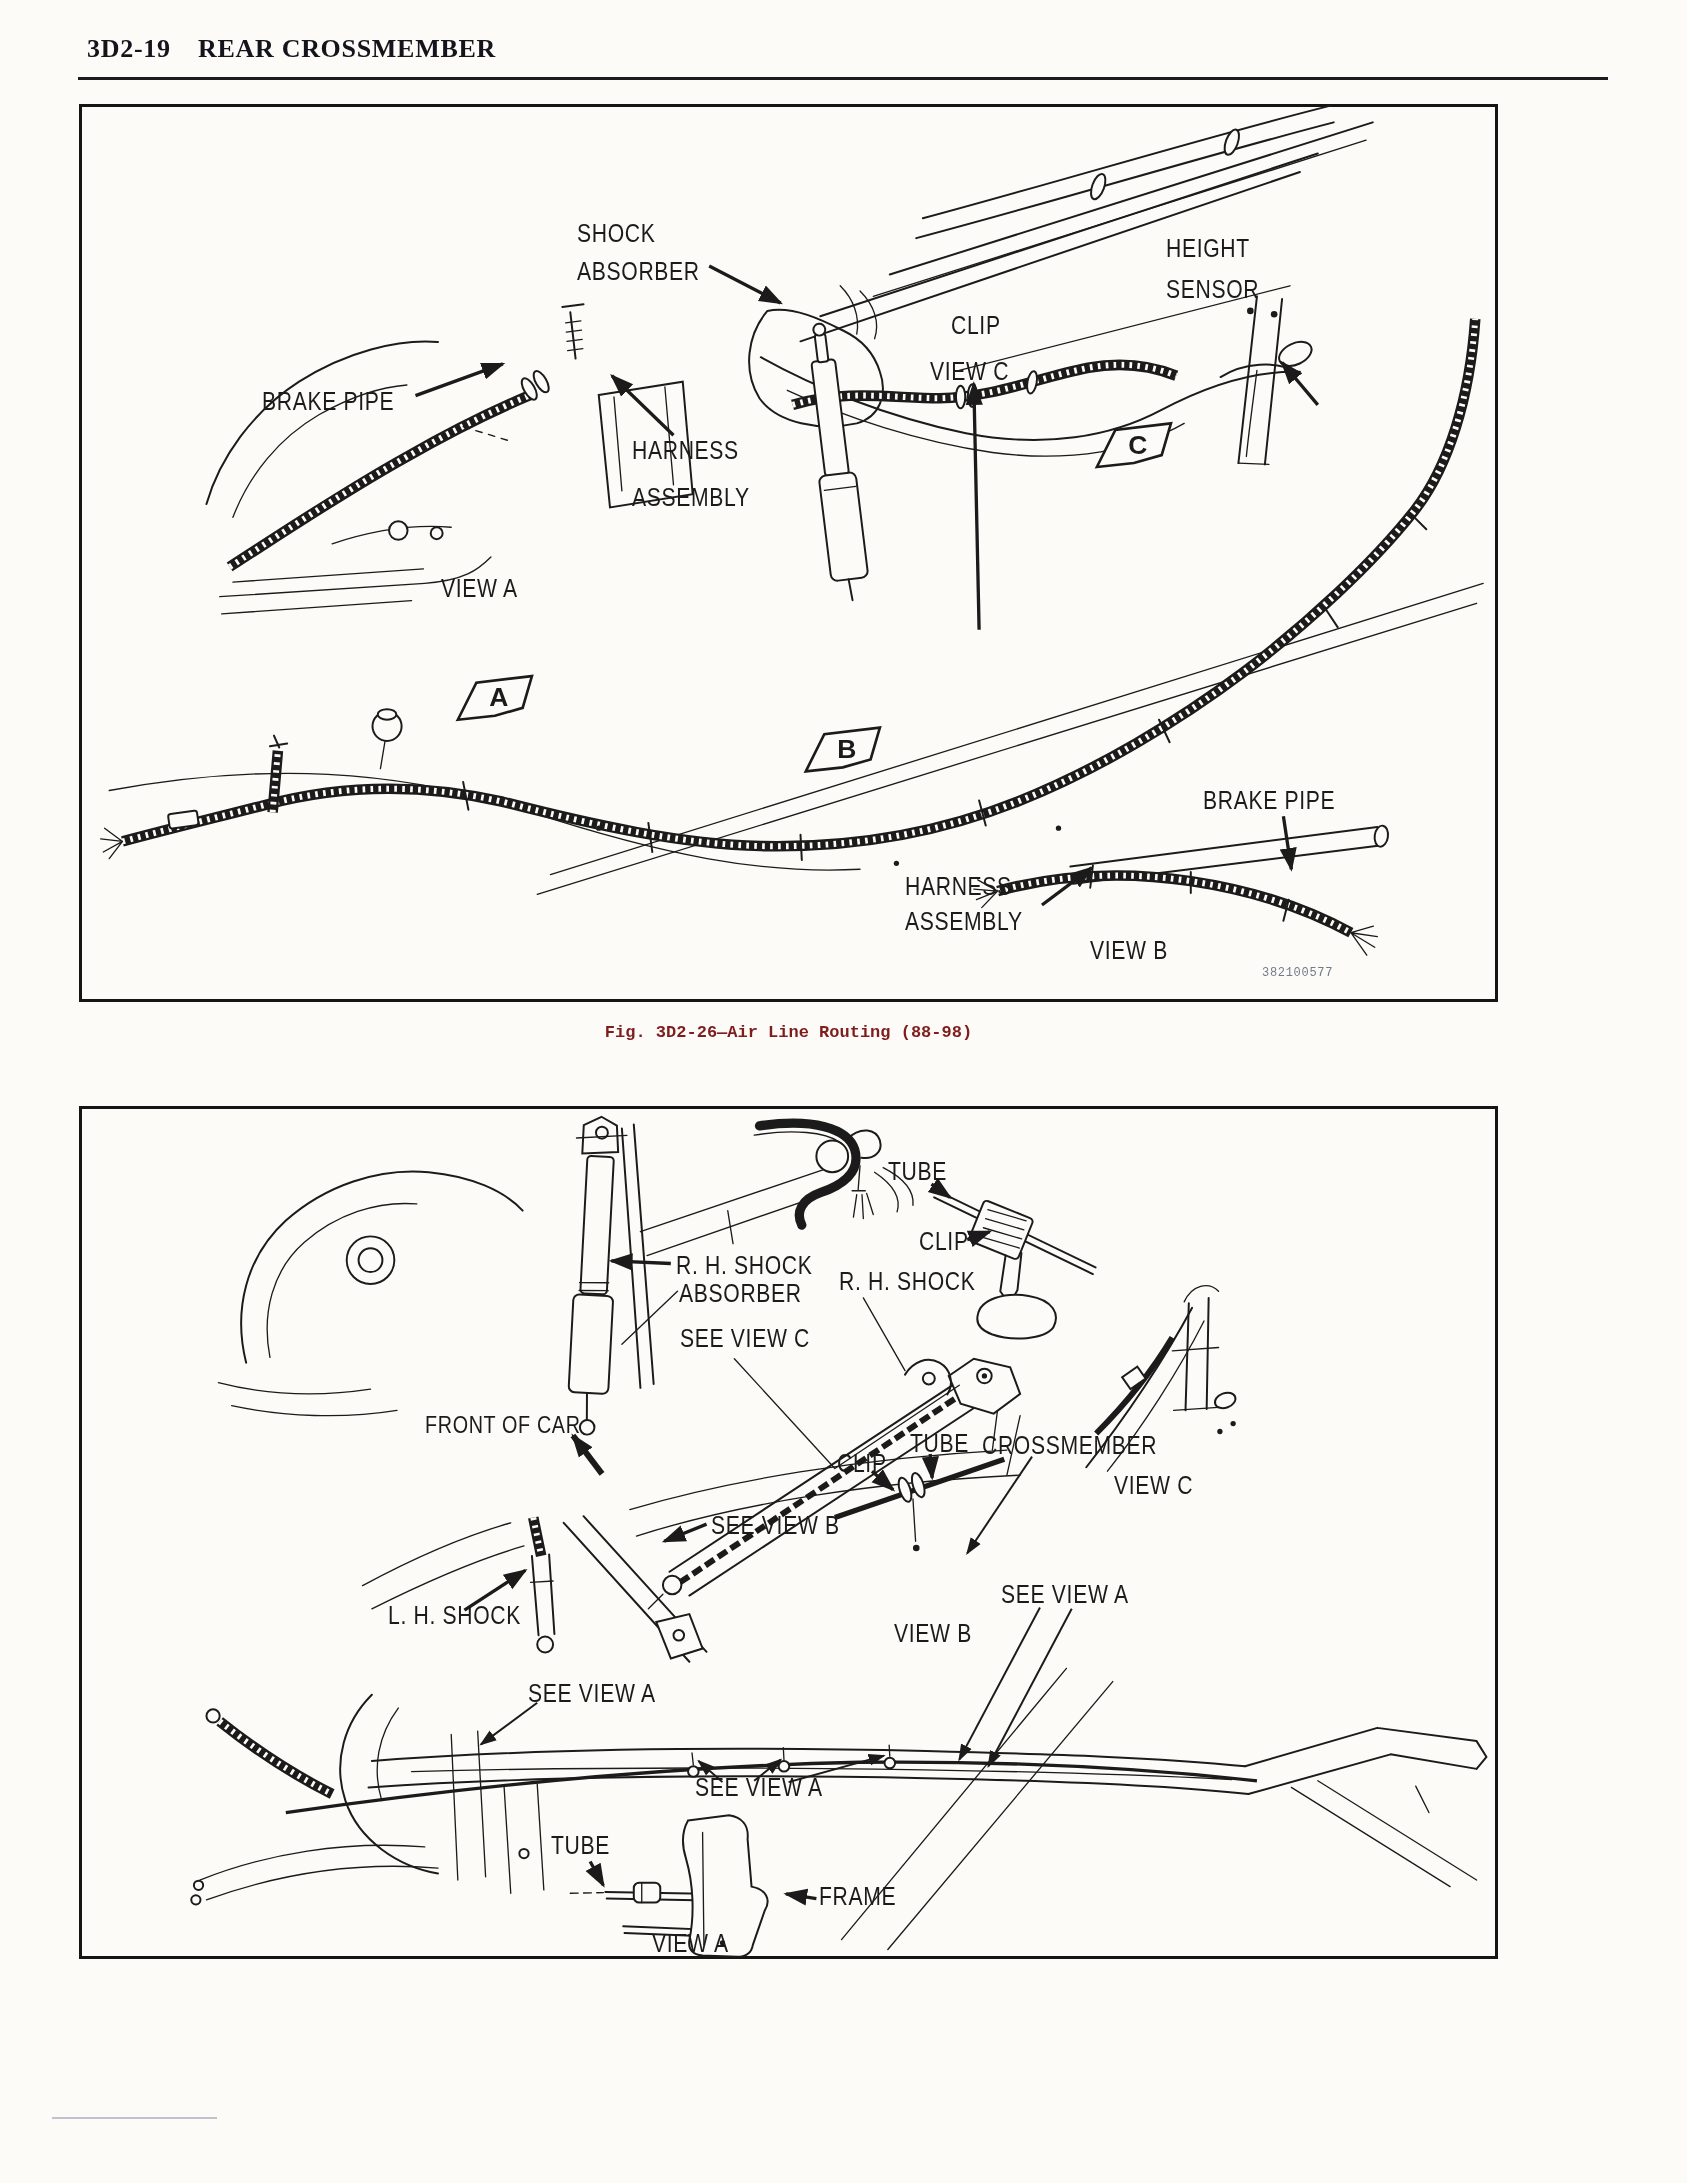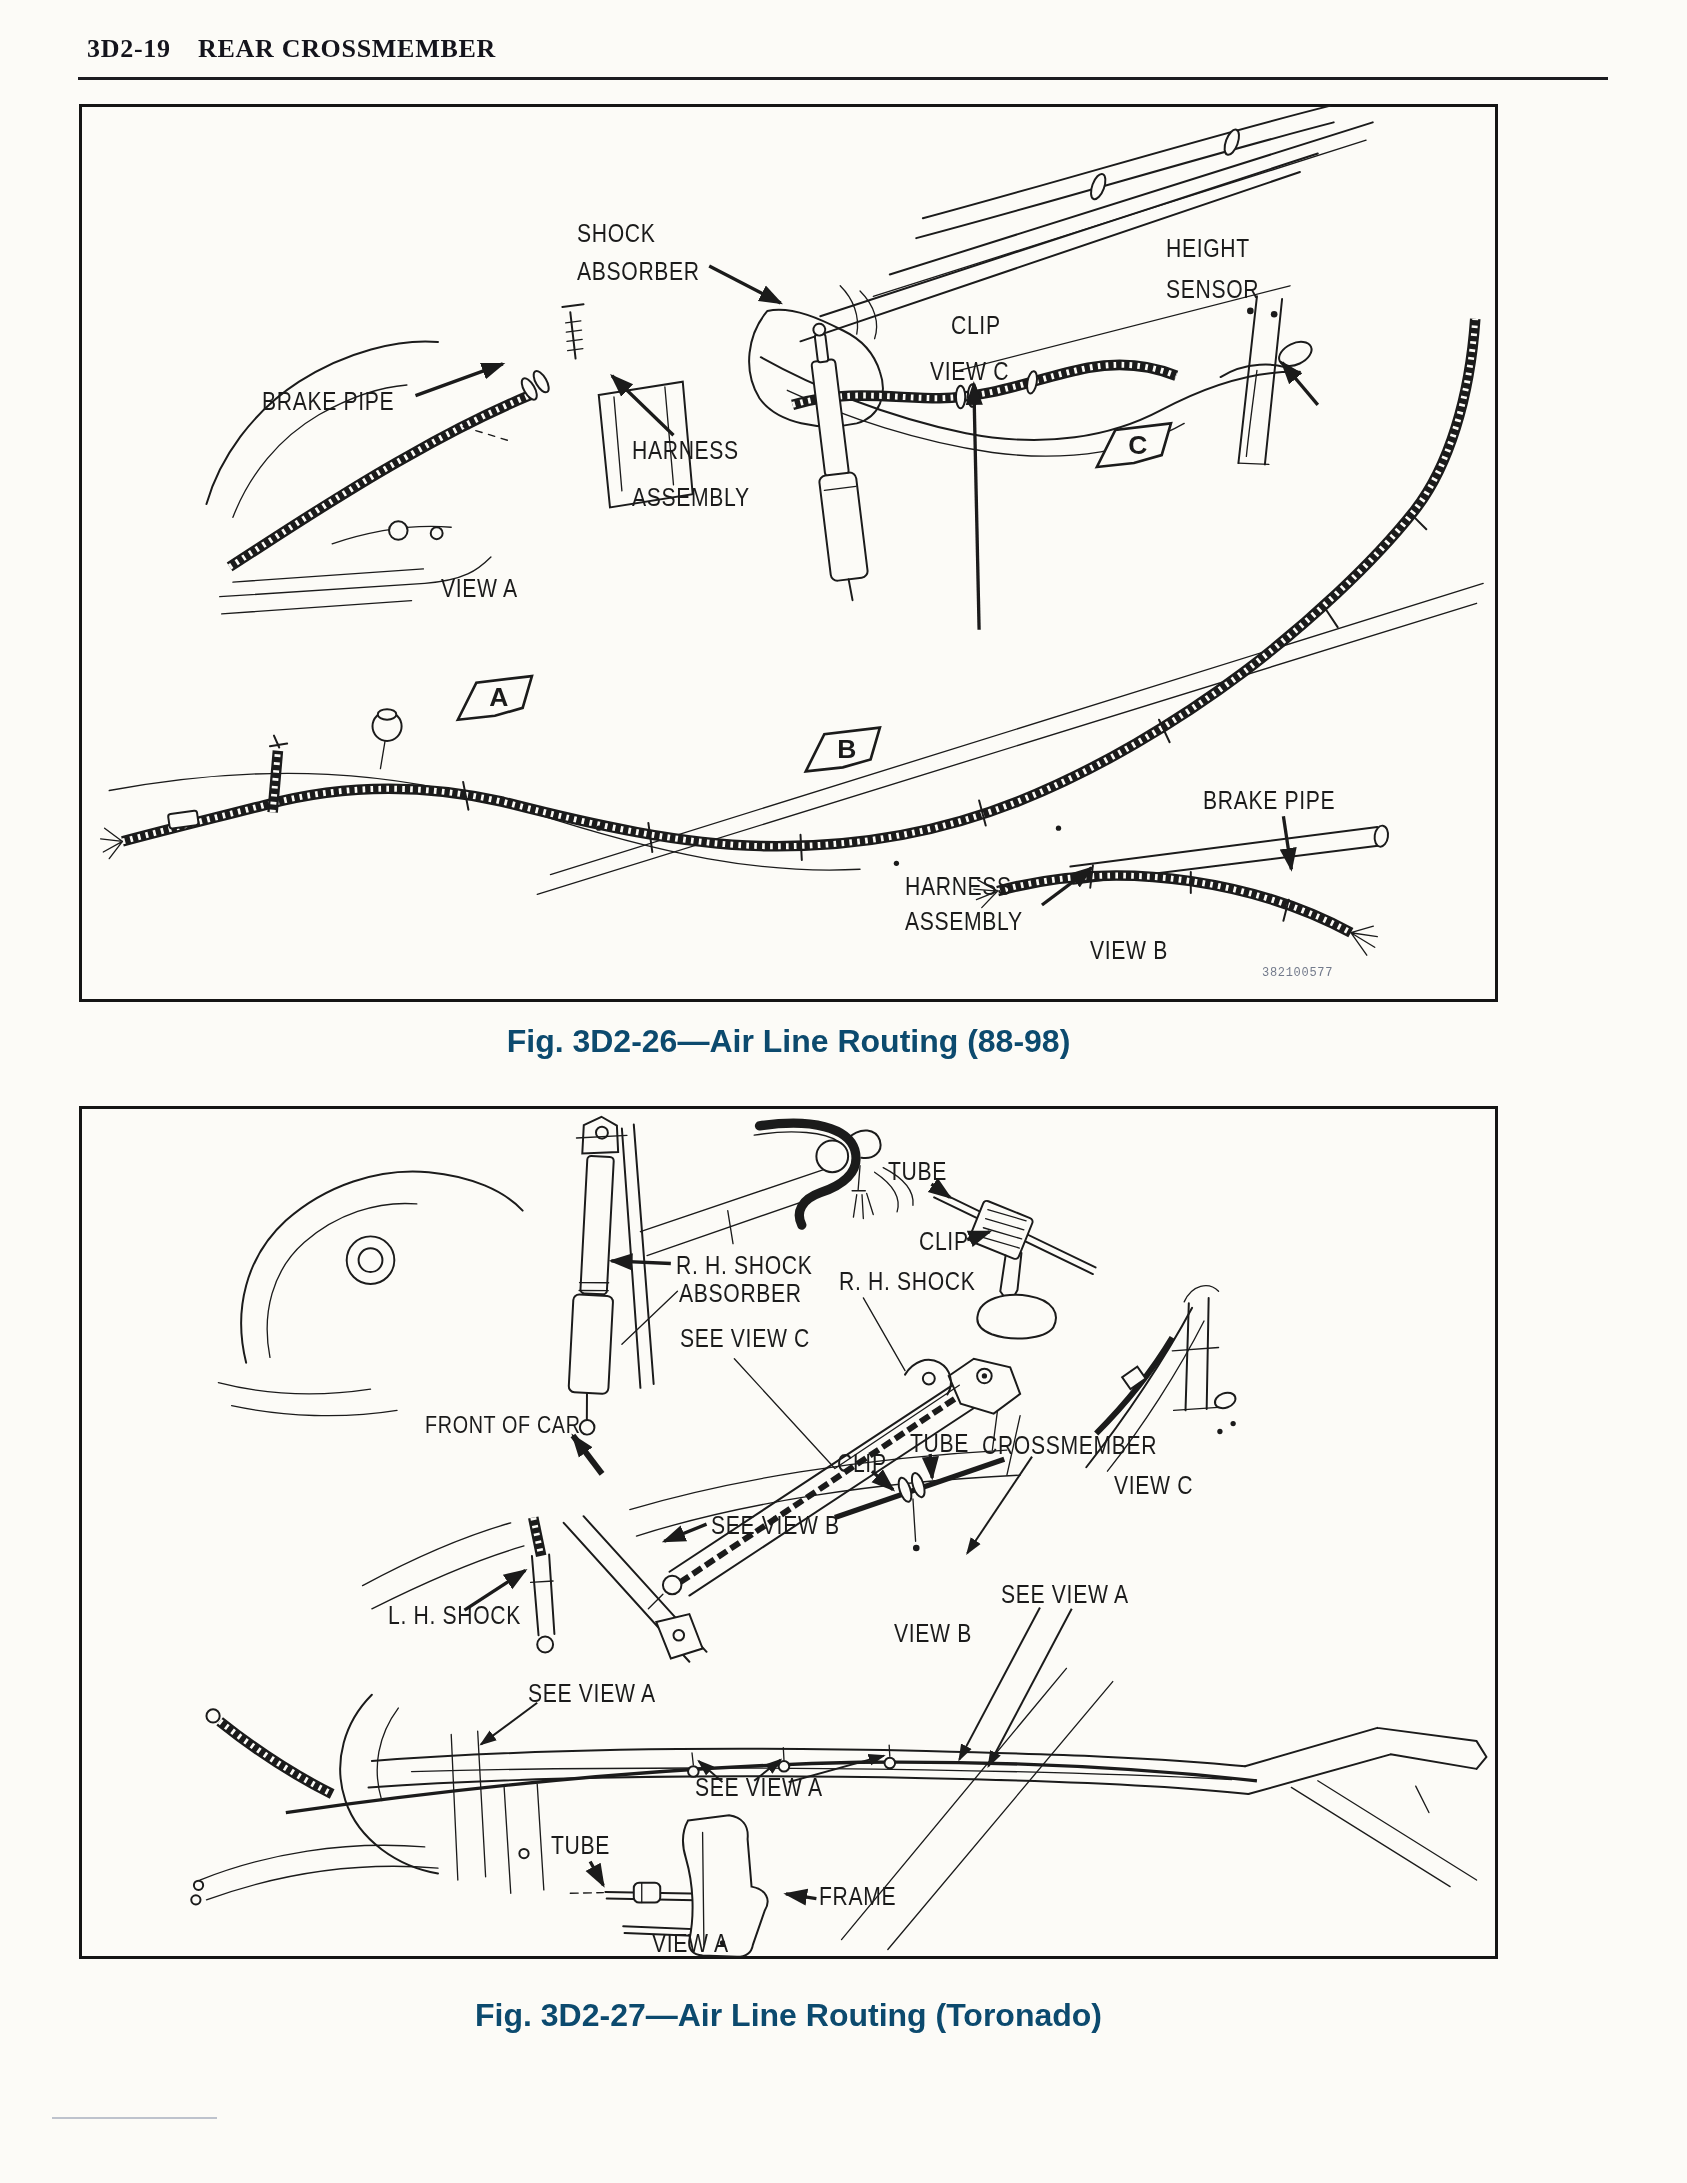"Fig. 3D2-26—Air Line Routing (88-98)" .caption { color: #0c4a6e -> #7f1d1d; font-family: Liberation Sans, sans-serif -> Liberation Mono, monospace; font-size: 32px -> 17px }
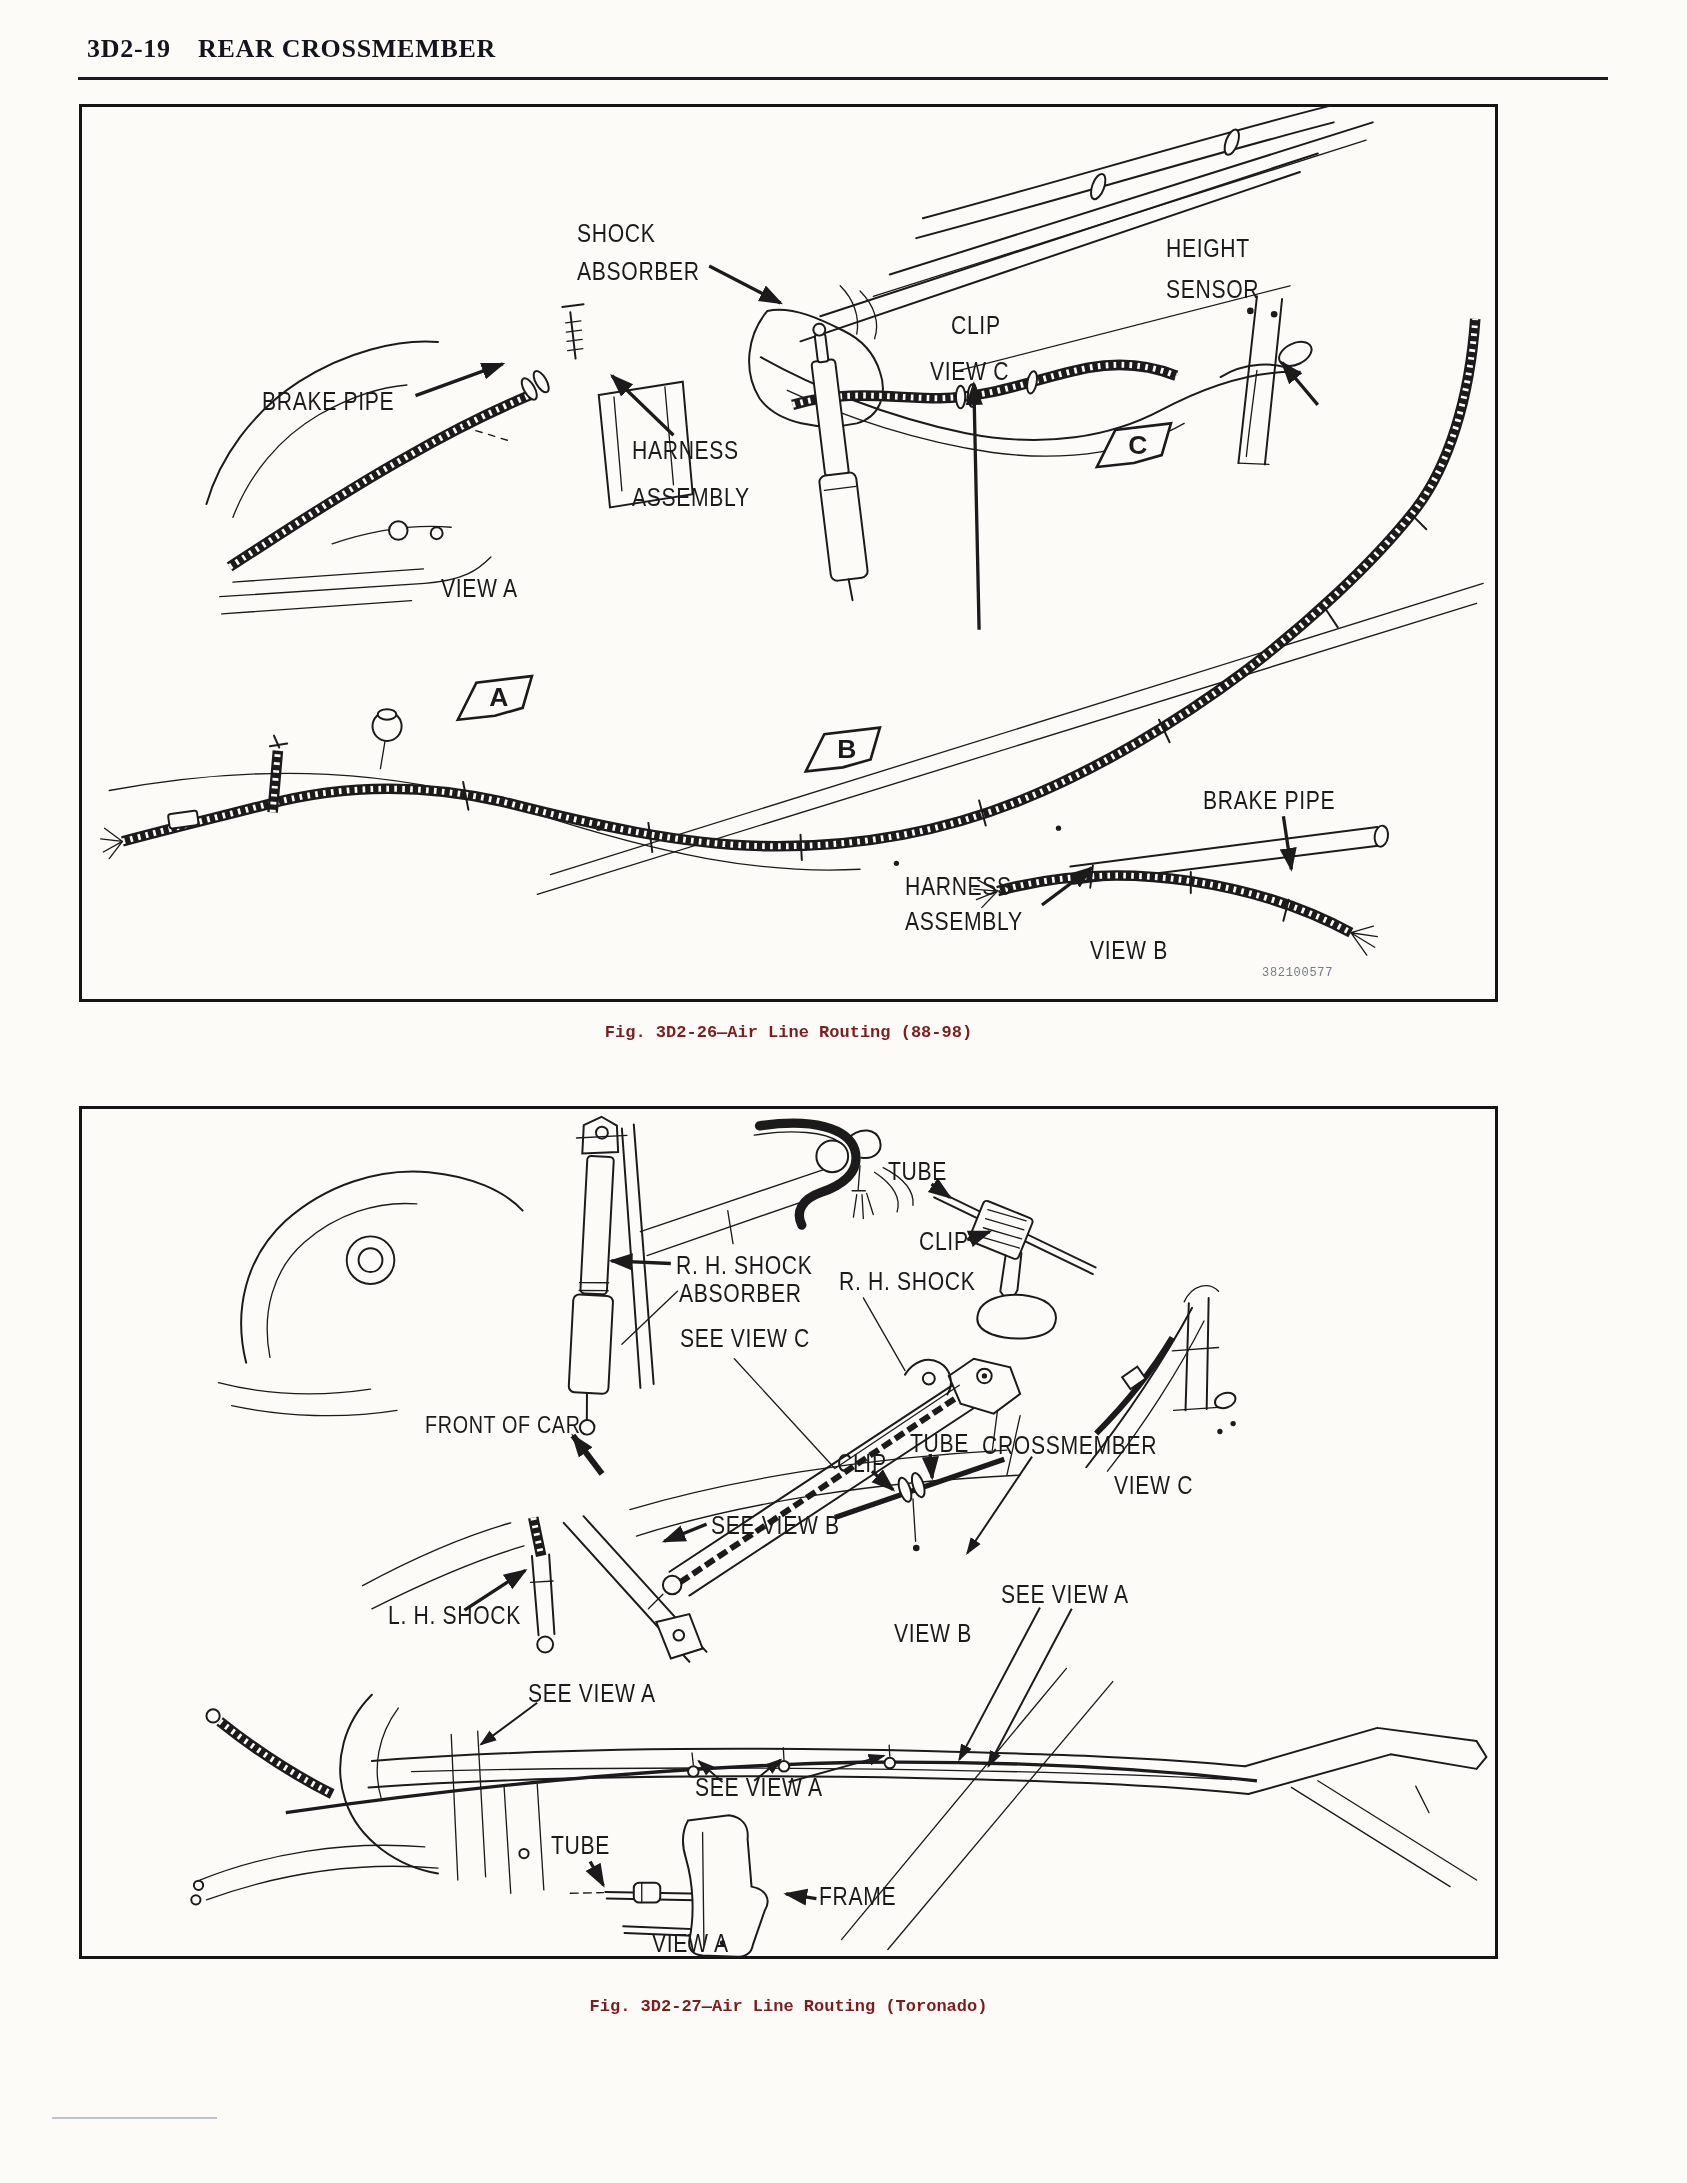"Fig. 3D2-27—Air Line Routing (Toronado)" div.caption { html: <div>Fig. 3D2-27—Air Line Routing (Toronado)</div> -> none }
